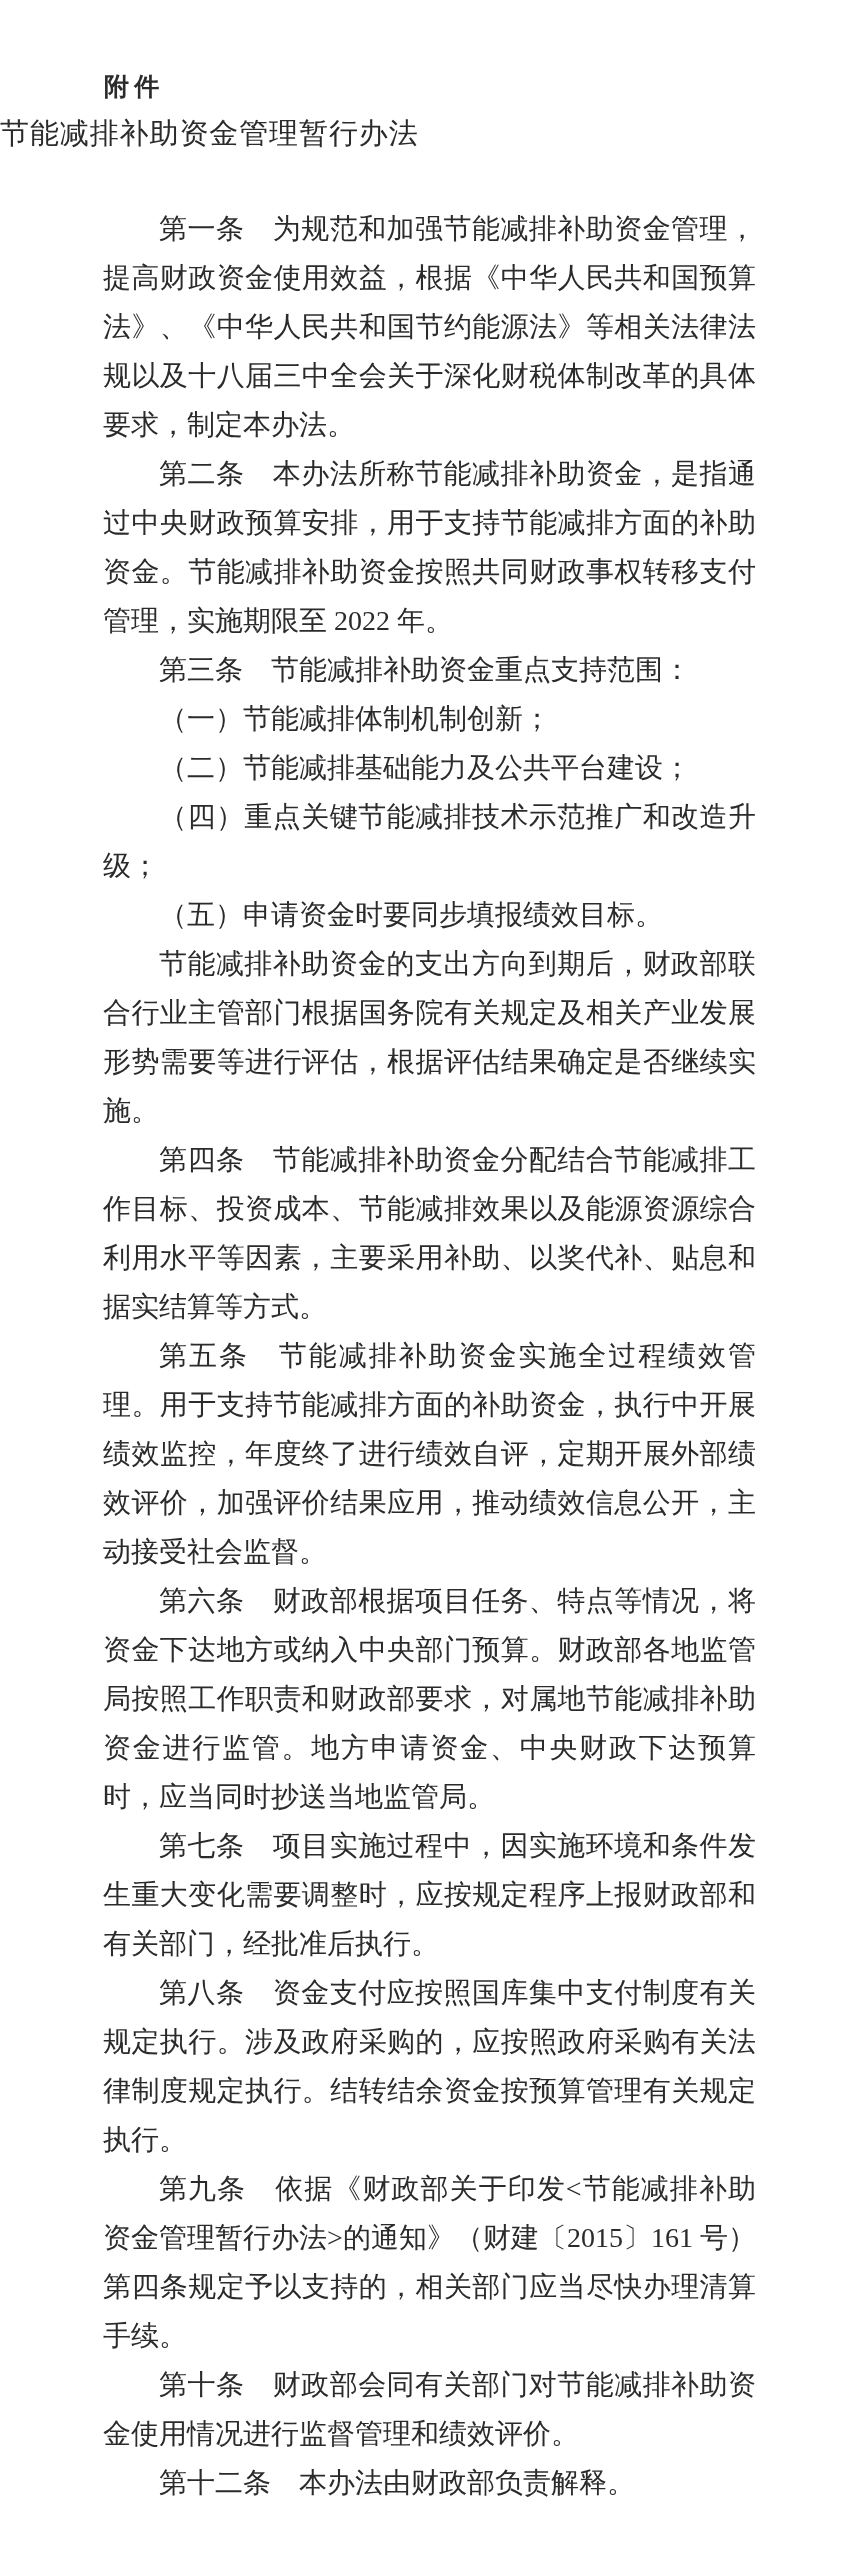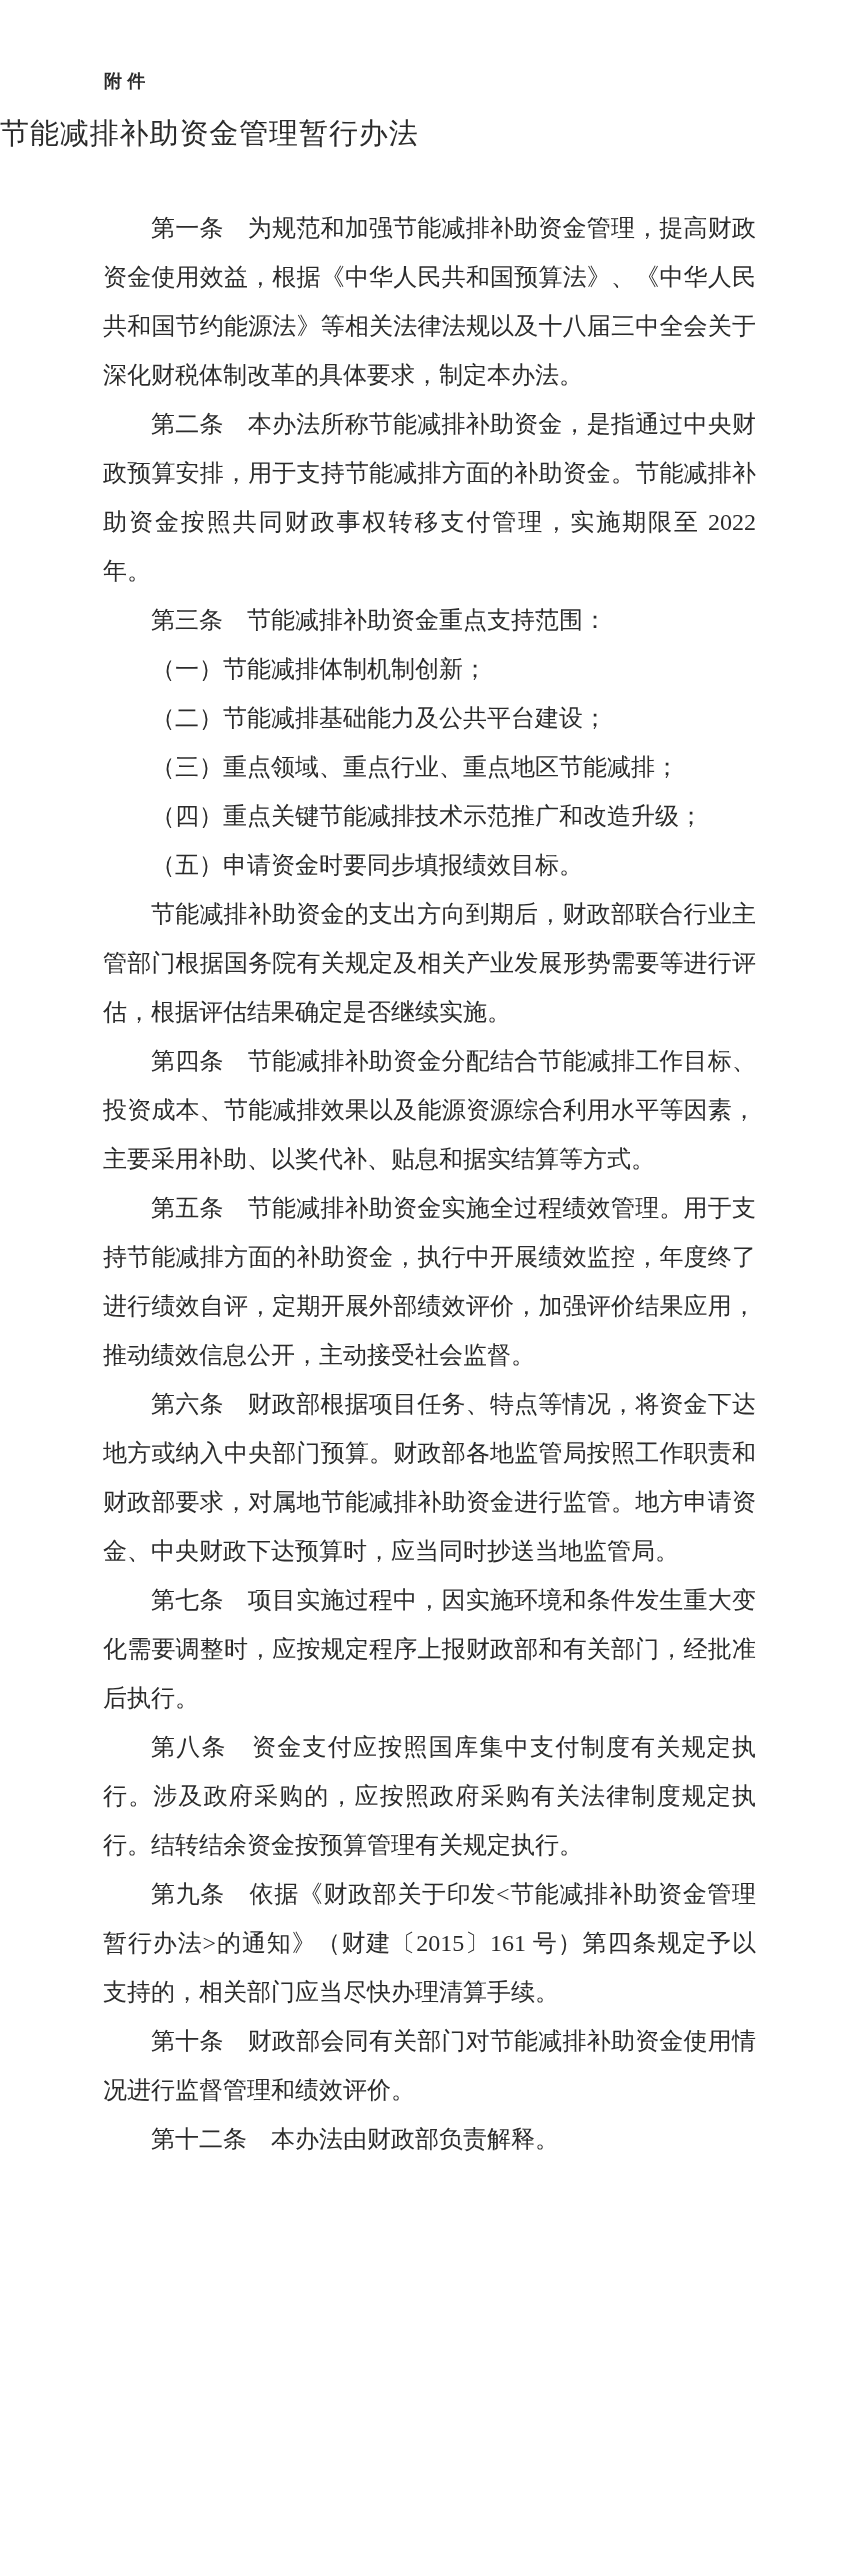"附件" .attachment { font-size: 18px -> 25px }
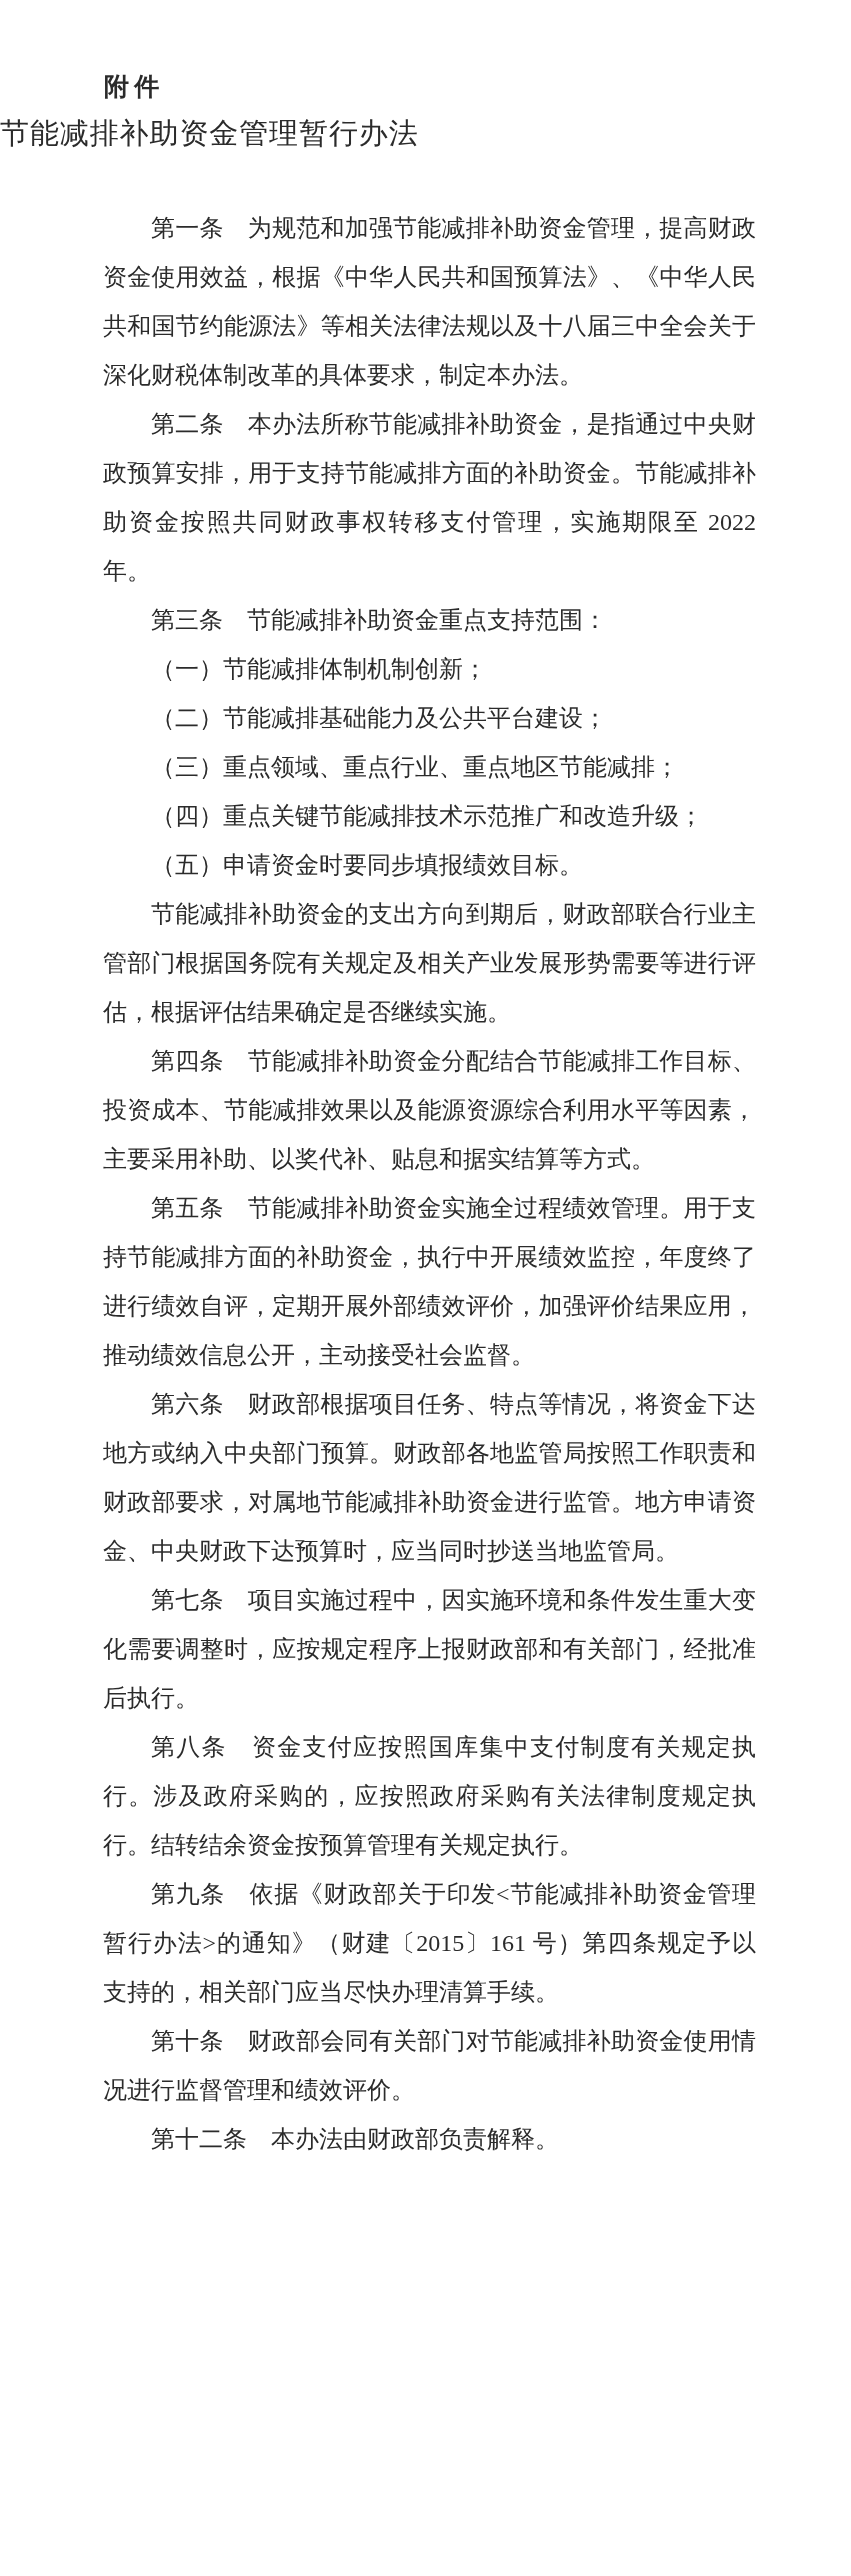"第一条" .doc-body { font-size: 24px -> 28px }
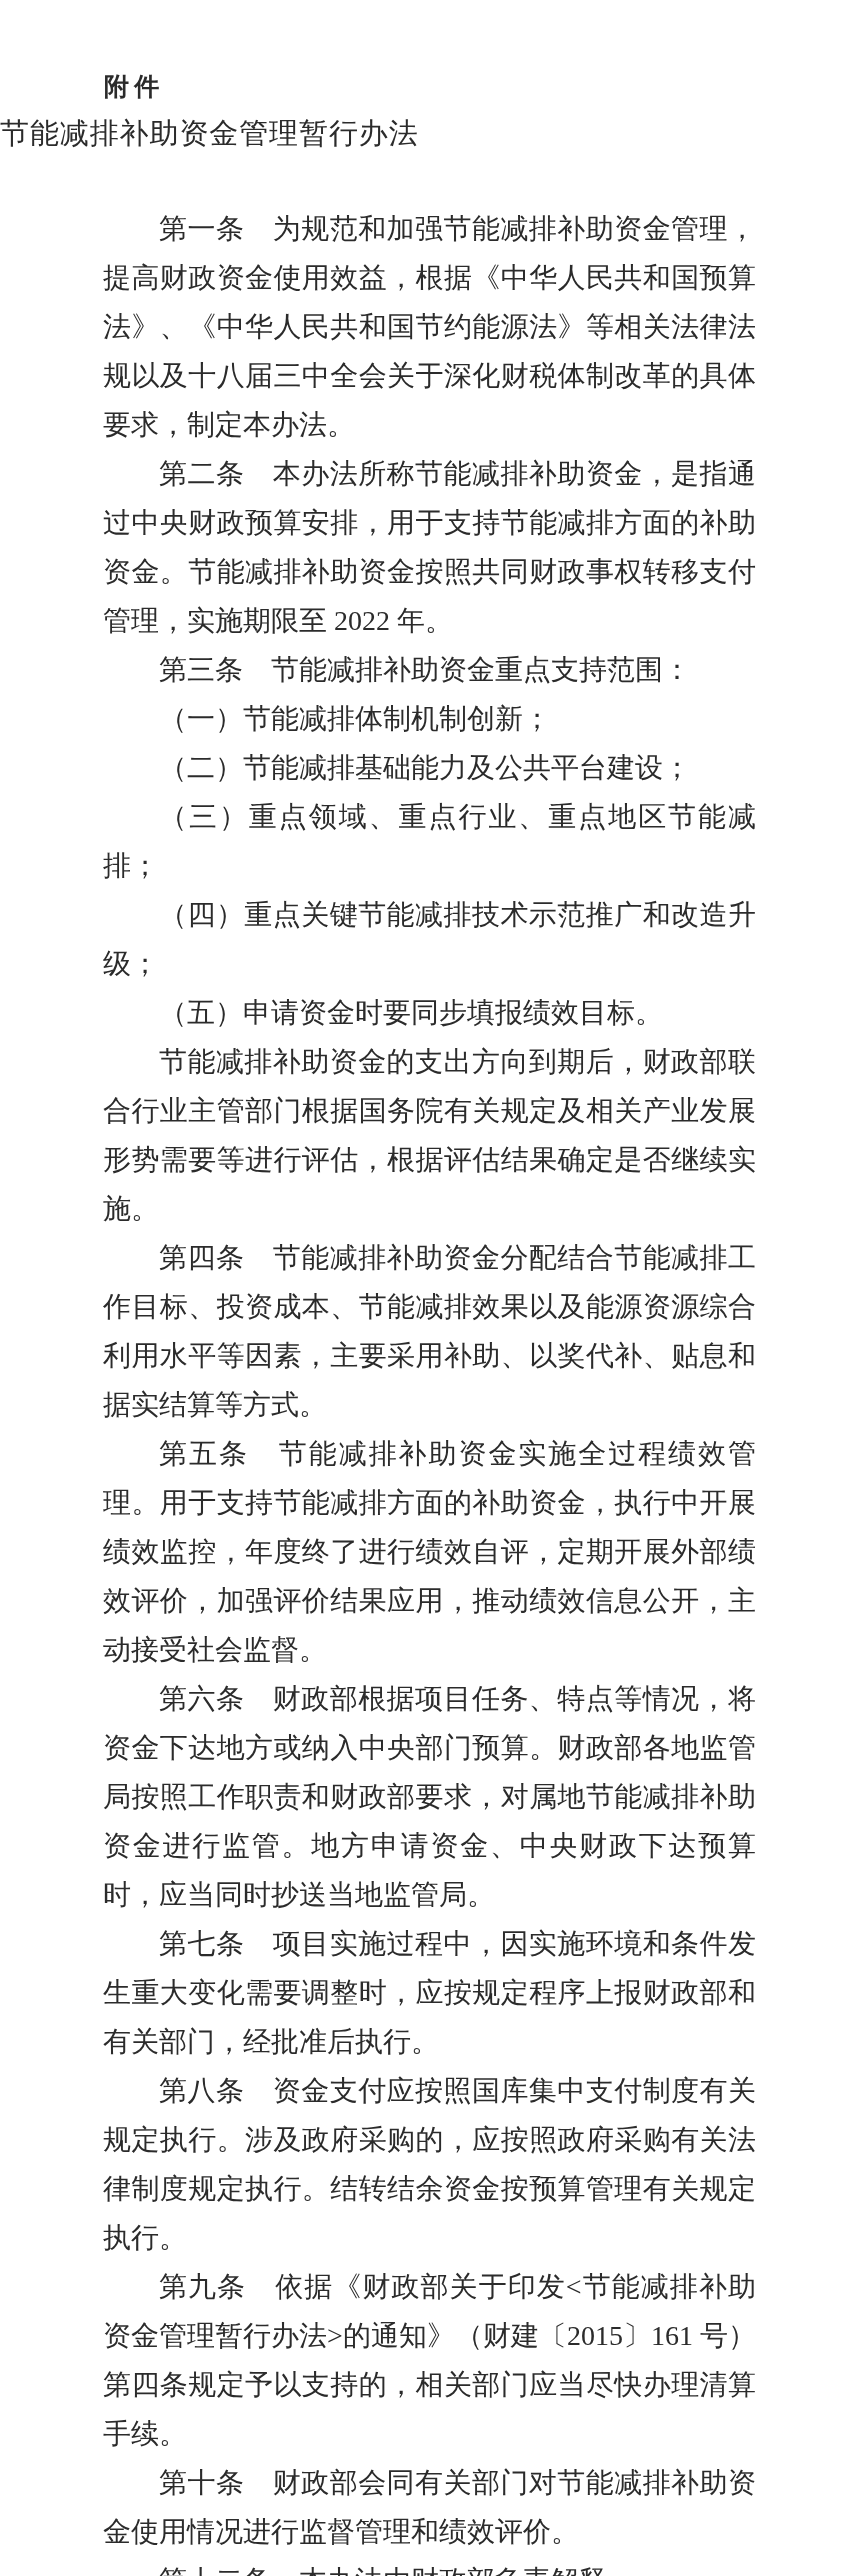"（三）重点领域、重点行业、重点地区节能减排；" p { html: <p>（三）重点领域、重点行业、重点地区节能减排；</p> -> none }
